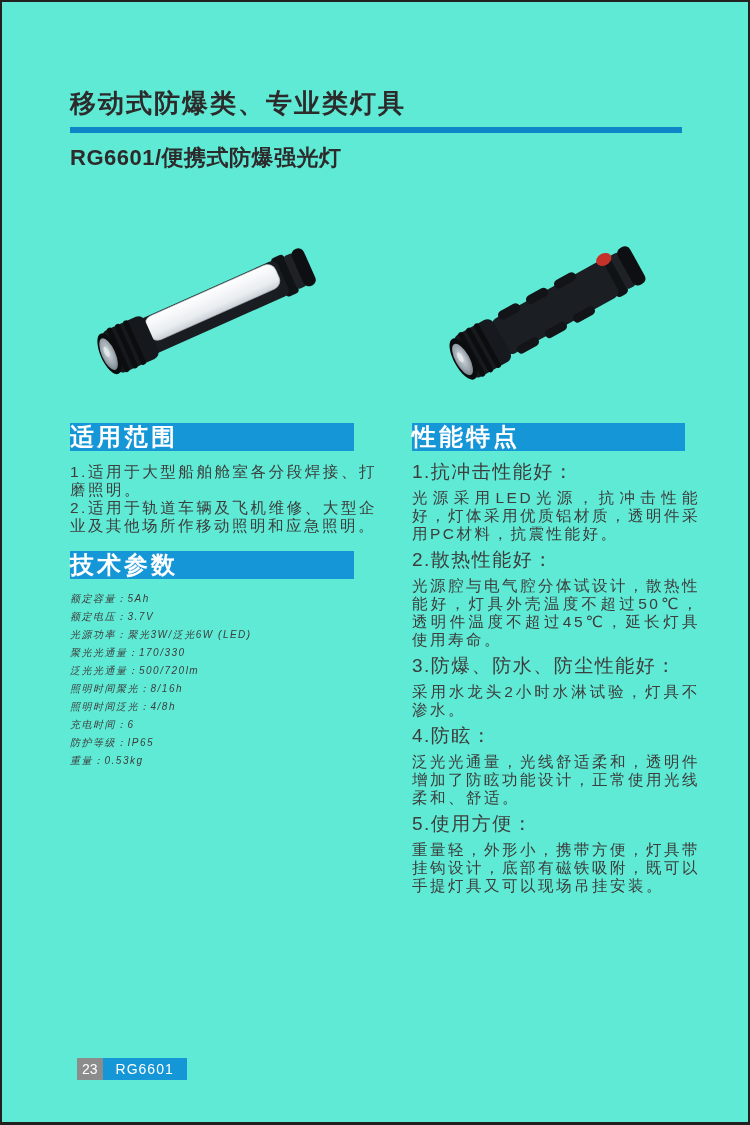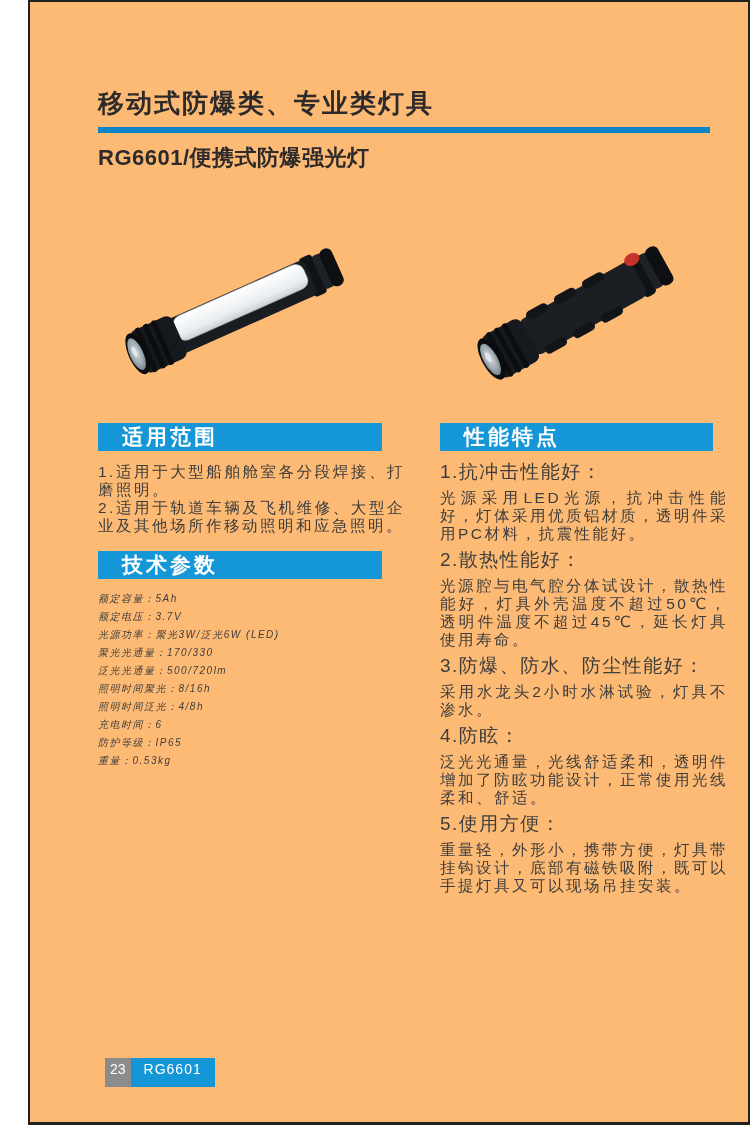"移动式防爆类、专业类灯具" .page { background: #fdba74 -> #5eead4; margin-left: 28px -> none }
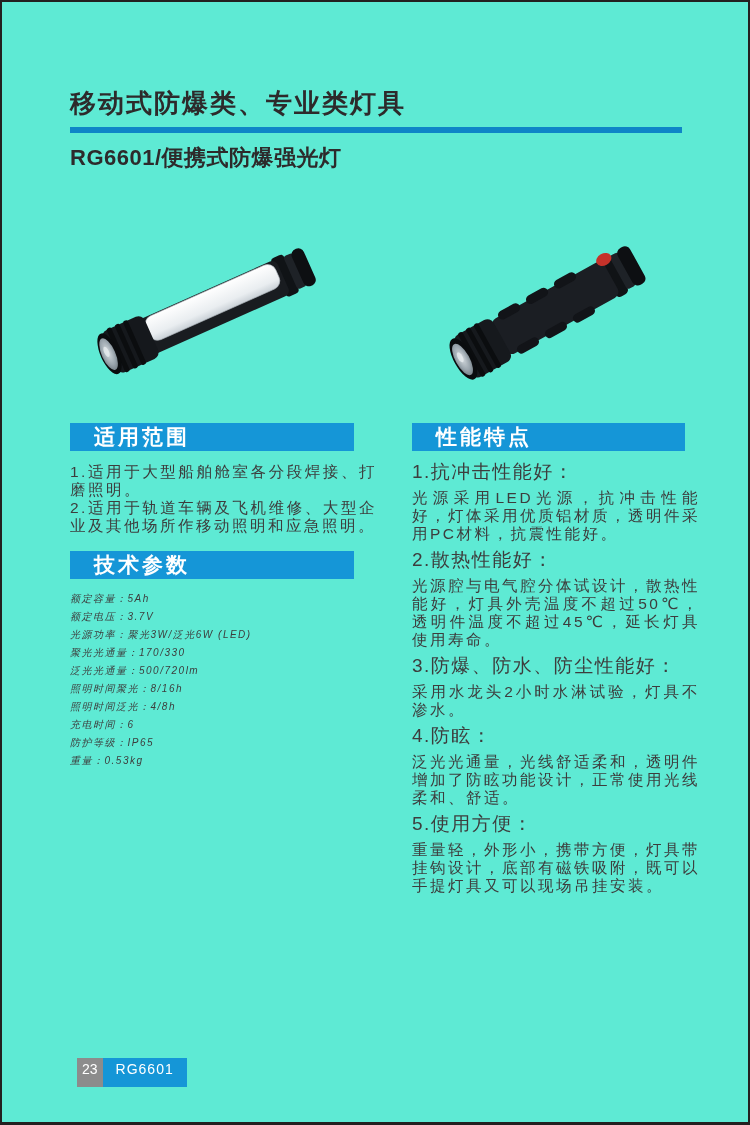"适用范围" .bar { font-size: 21px -> 24px; padding-left: 24px -> 0 }
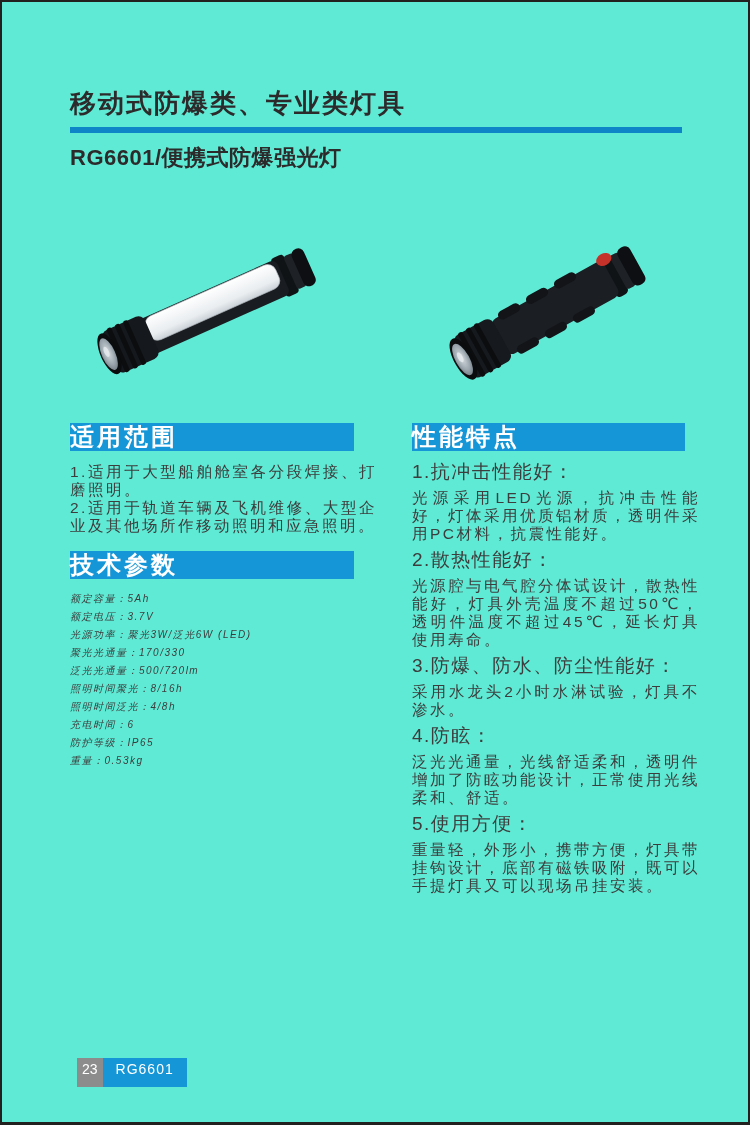"23" .footer { height: 29px -> 22px }
